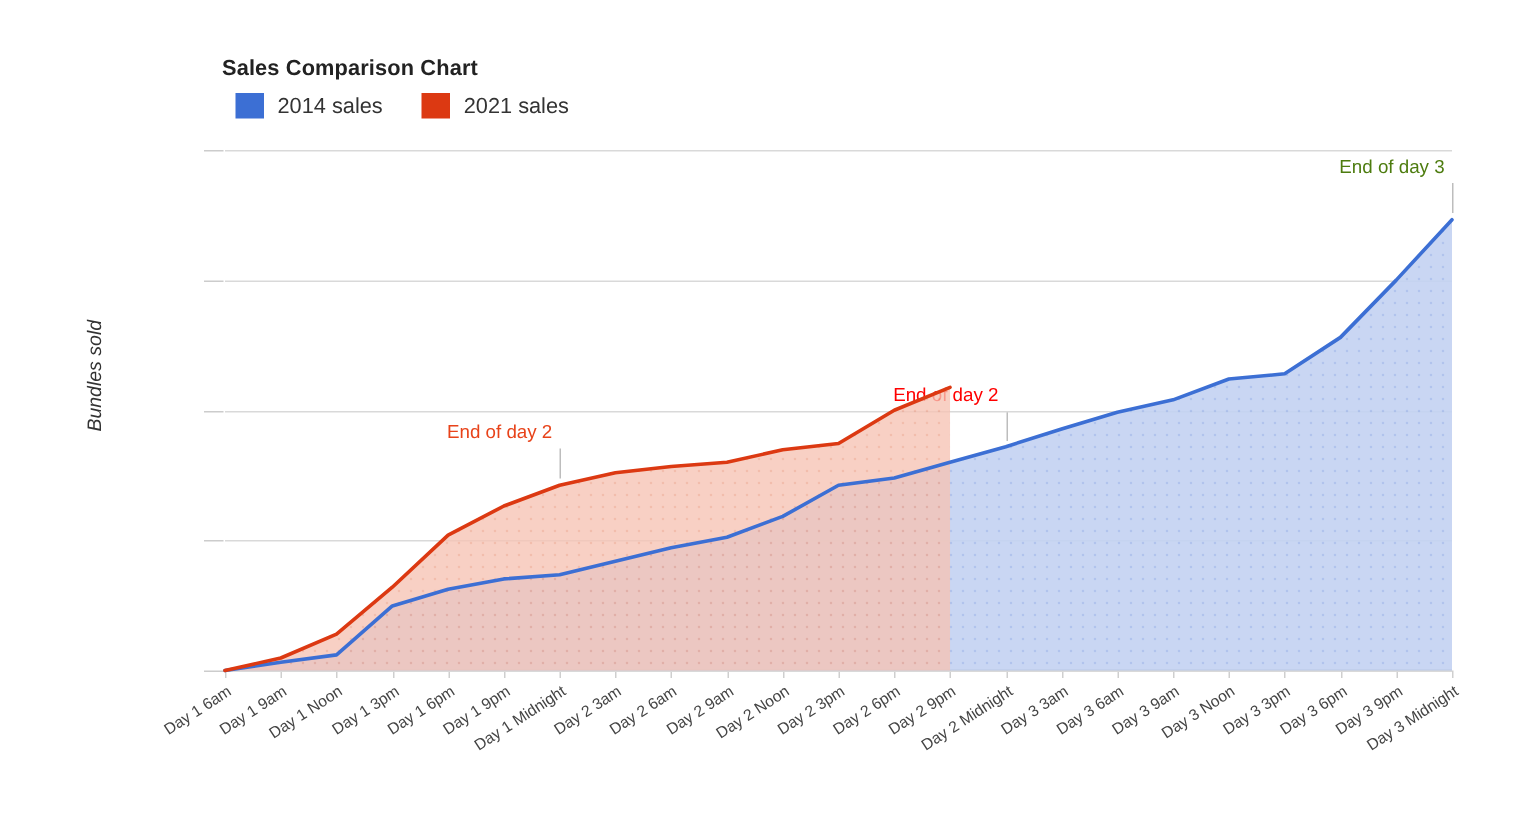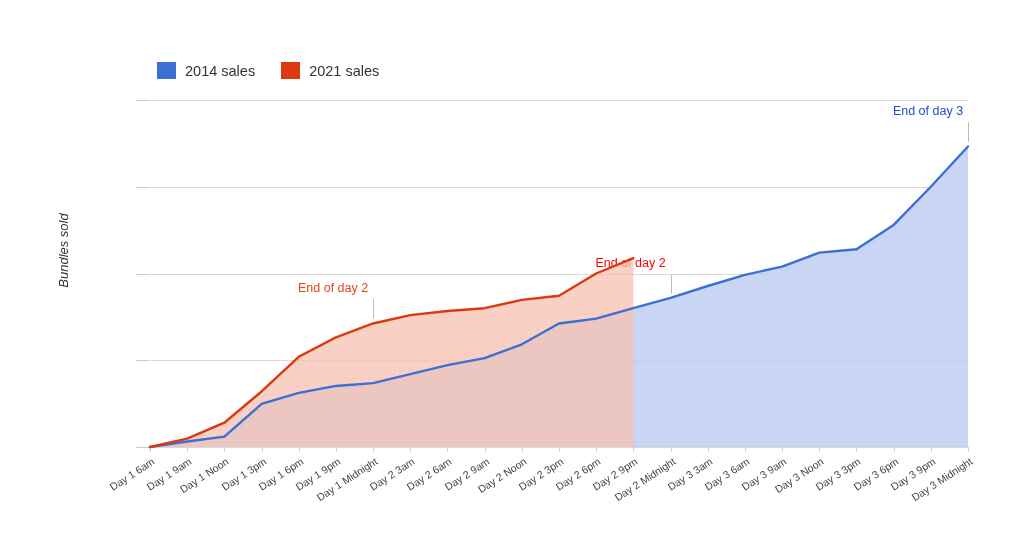"Sales Comparison Chart" div.chart-title { html: none -> <div>Sales Comparison Chart</div> }
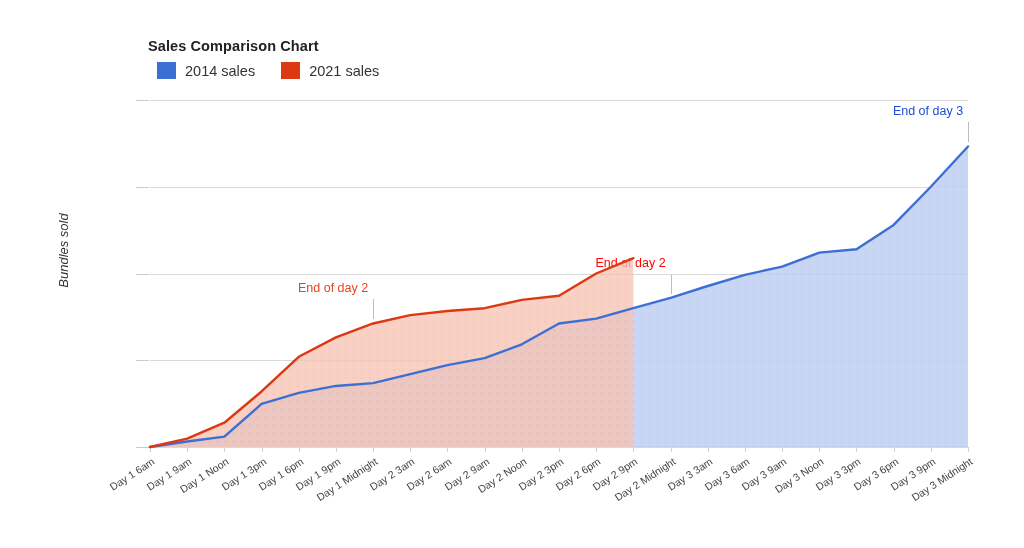"End of day 3" div.annotation { color: #1d4ed8 -> #4d7c0f }
